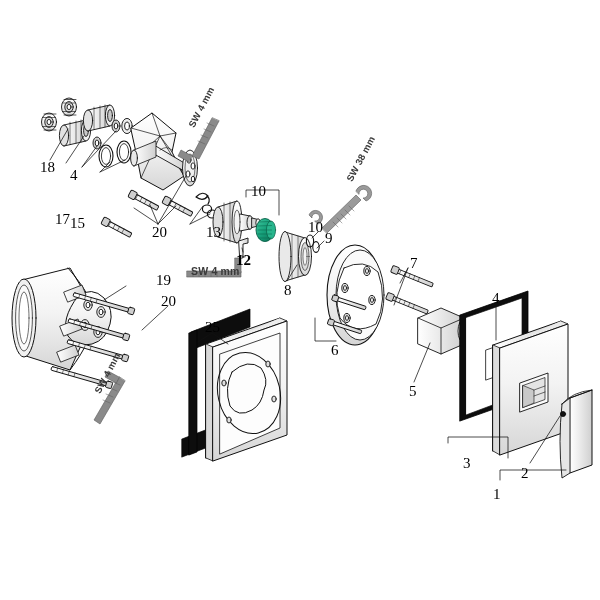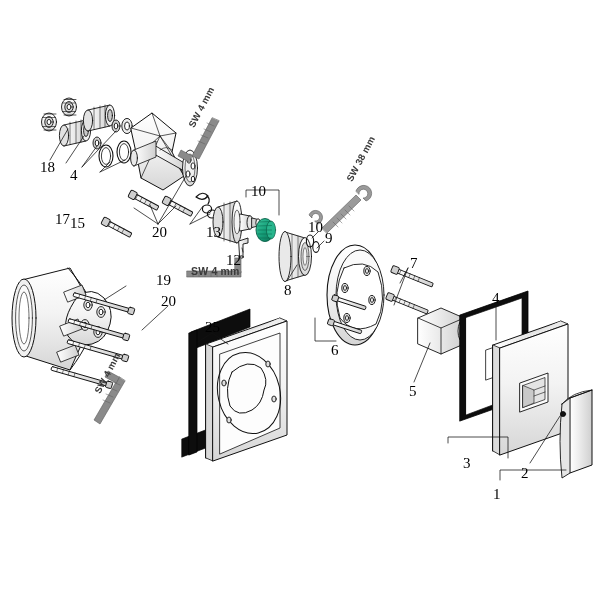"12" span.lbl { font-weight: none -> bold; left: 226px -> 236px }
